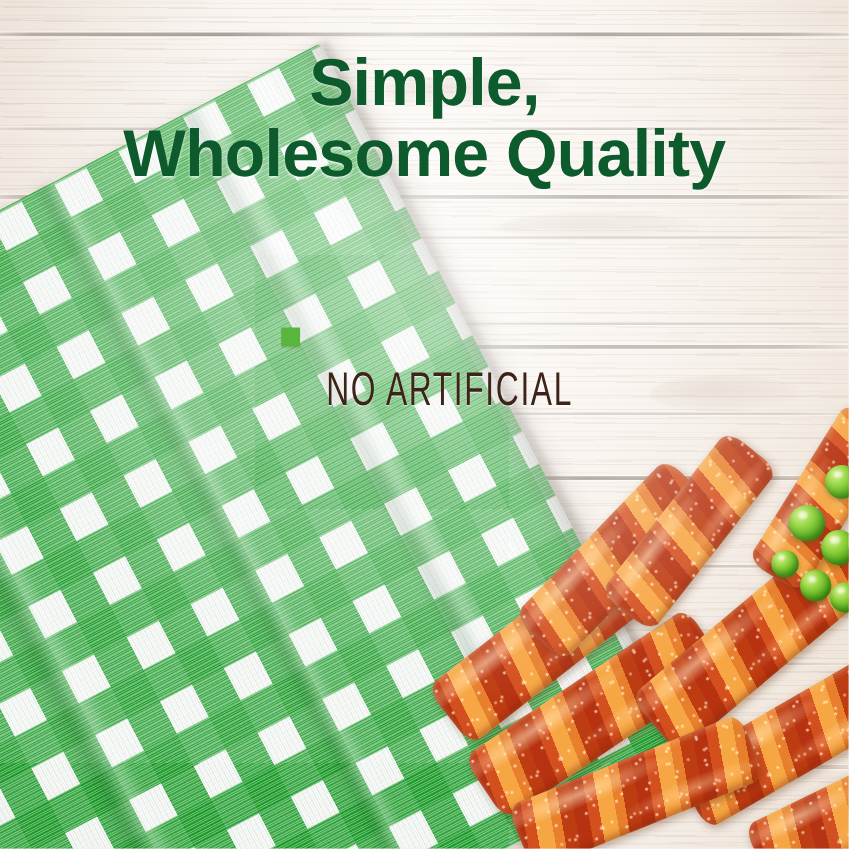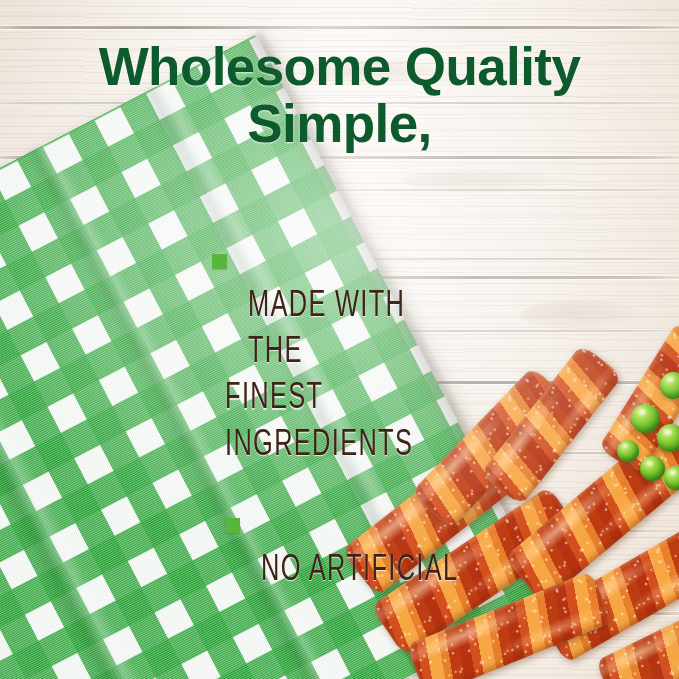"Wholesome Quality" span.line { order: before "Simple," -> after "Simple," }
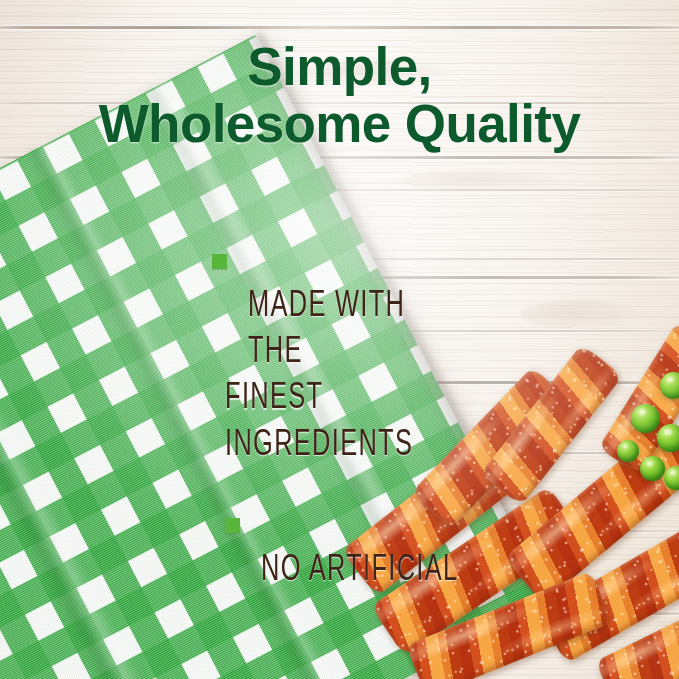"MADE WITH THE" div.benefit { html: <div> <span></span> <div> <span>MADE WITH THE</span> <span>FINEST INGREDIENTS</span> </div> </div> -> none }
